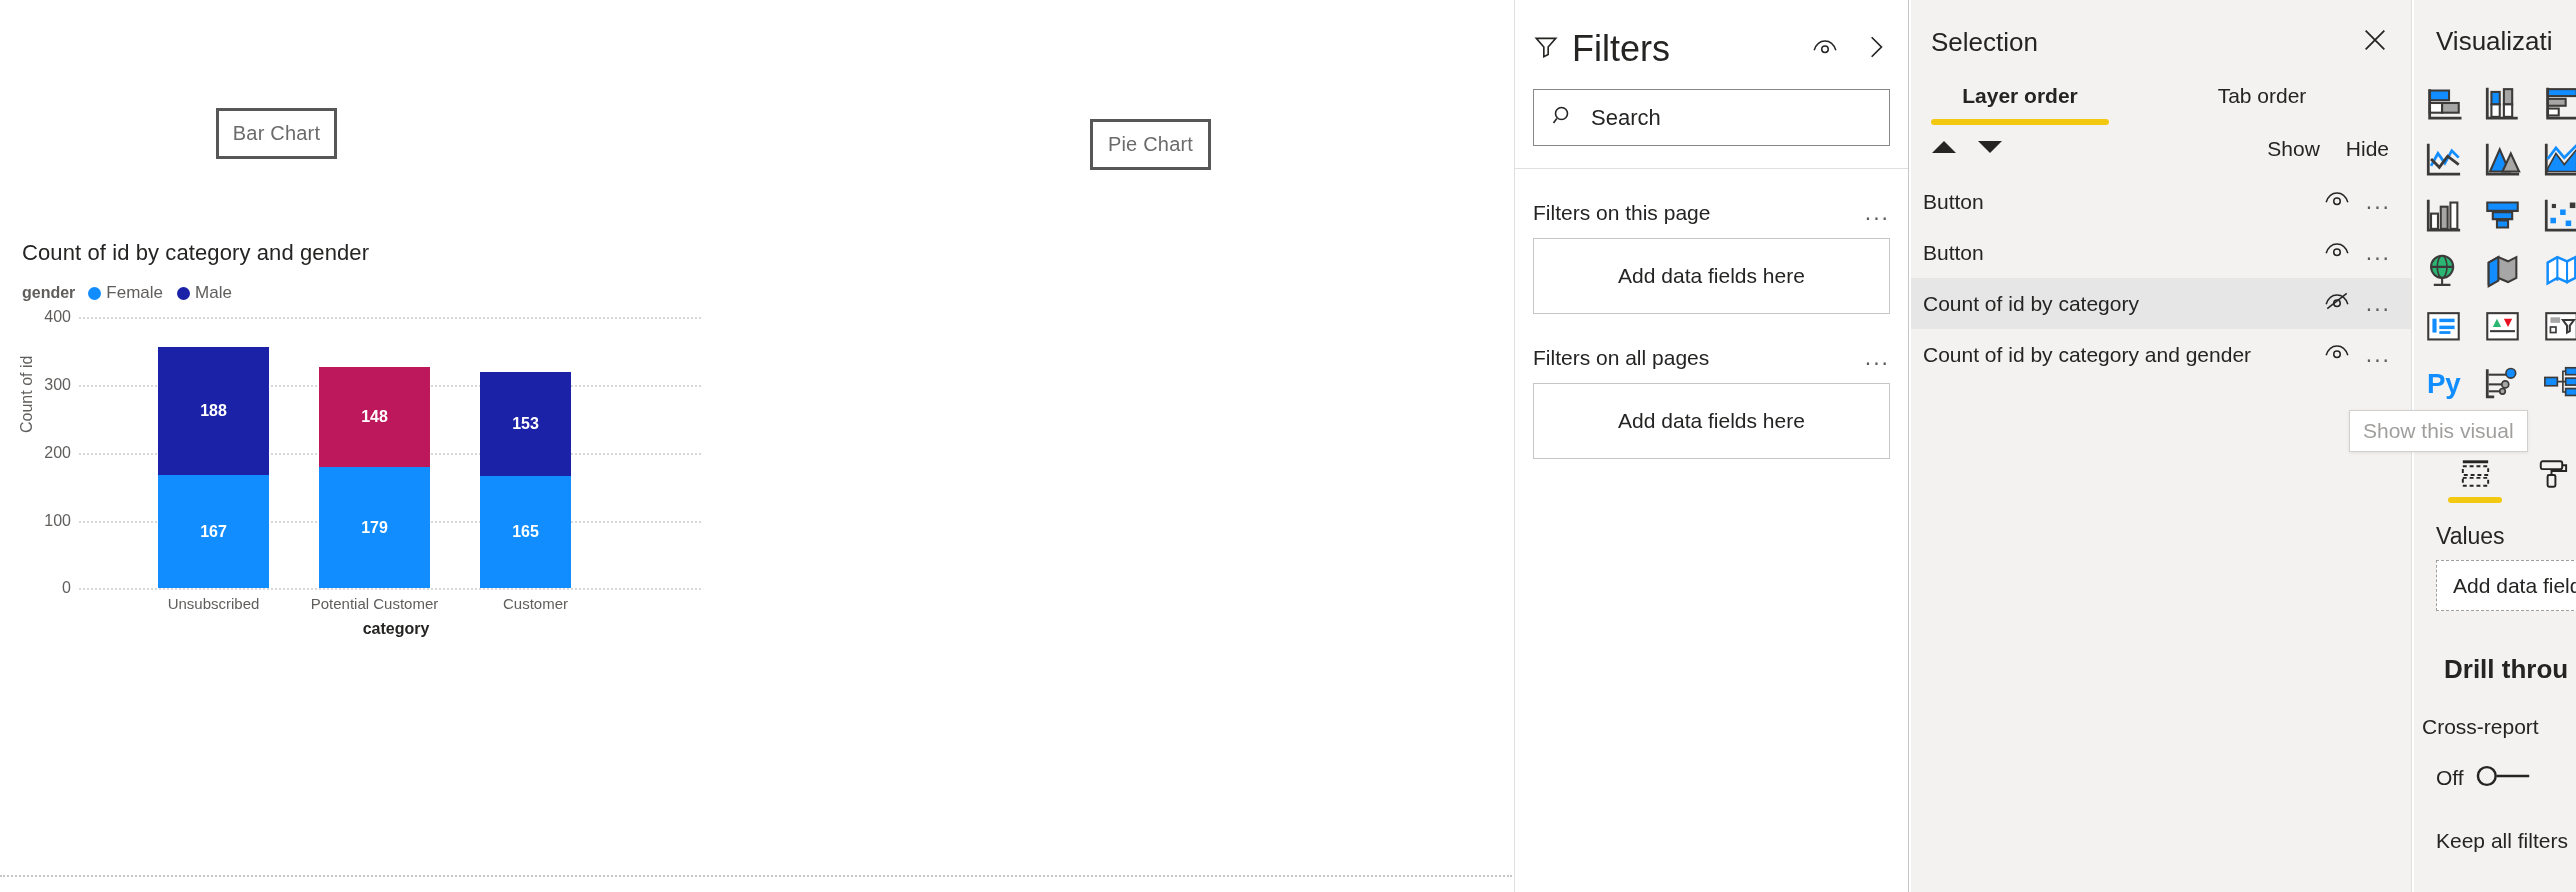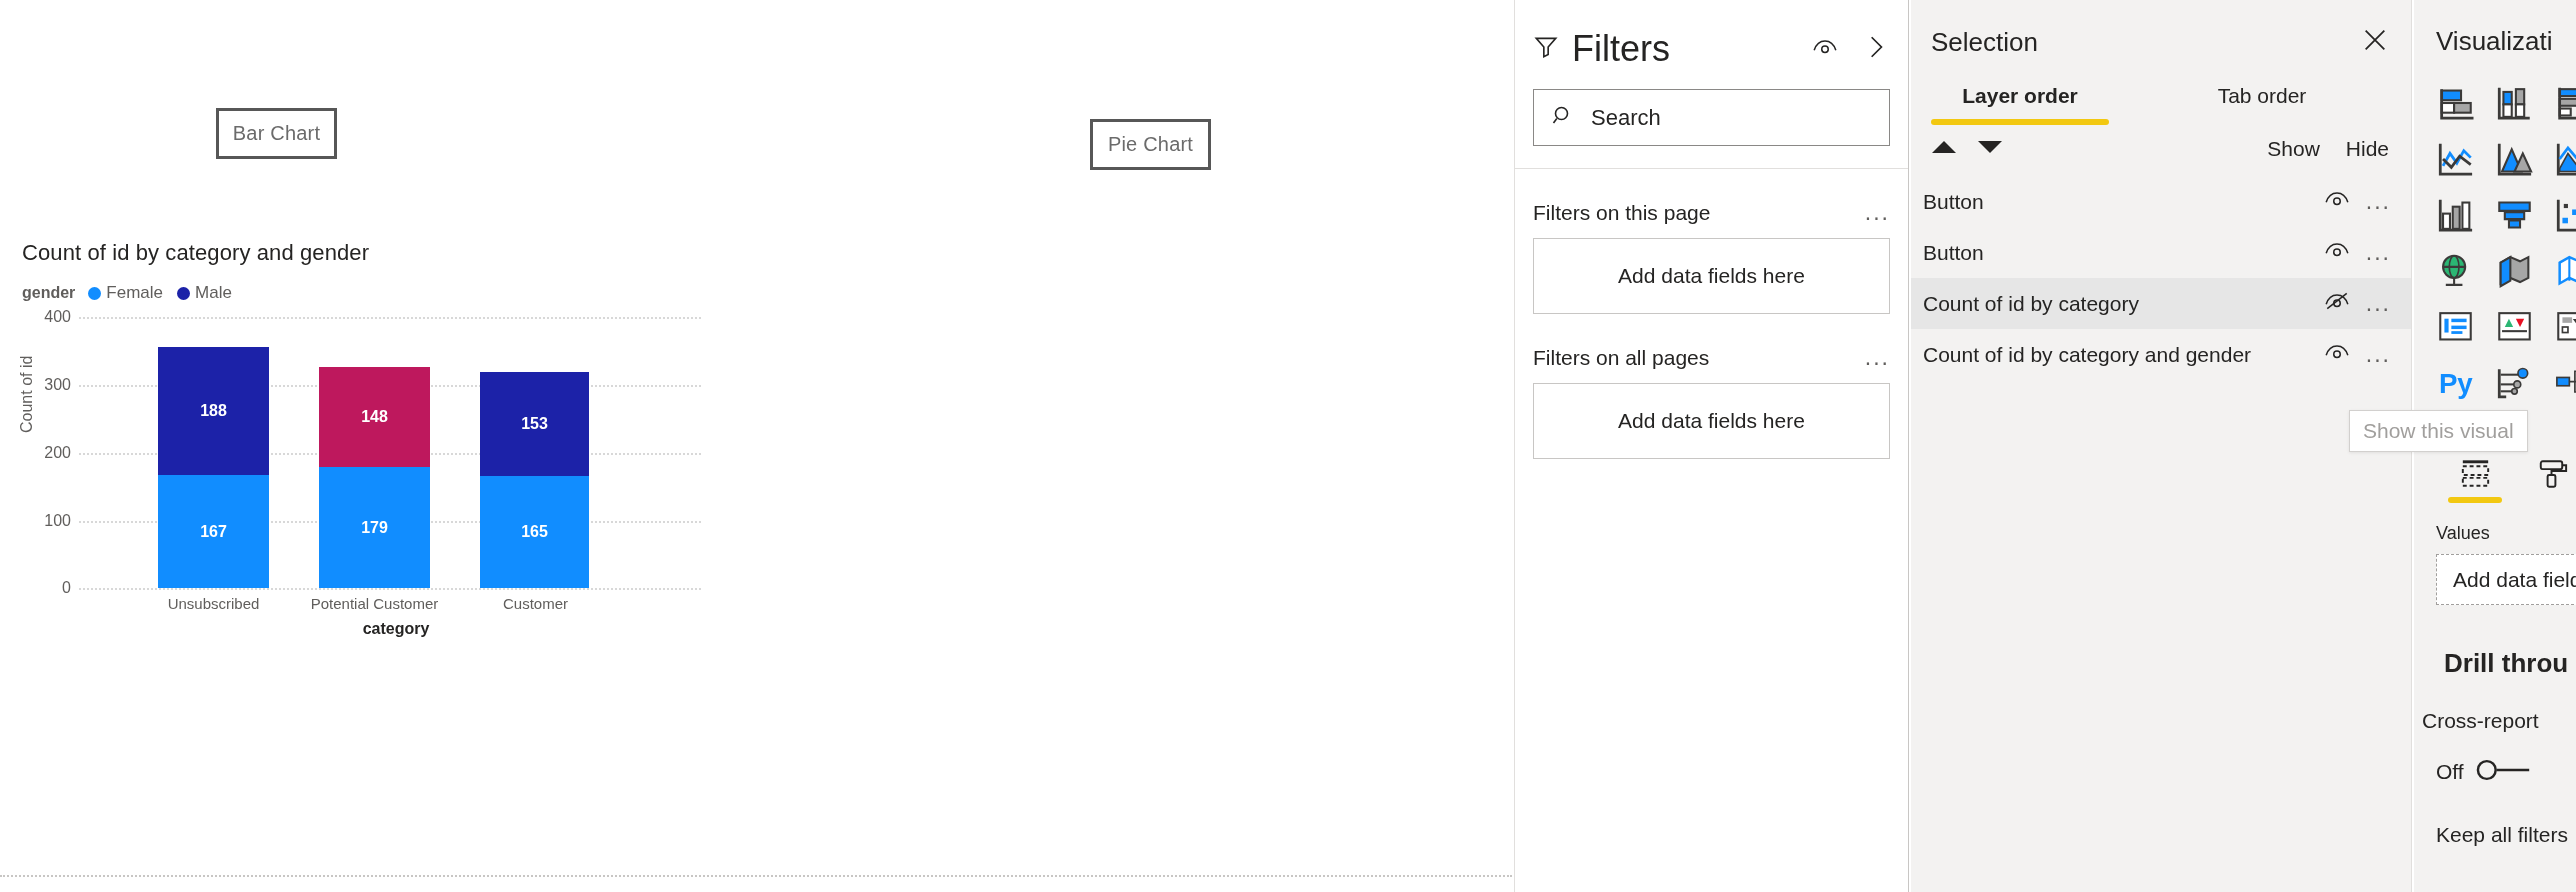"Py" #viz-grid { padding-left: 20px -> 8px }
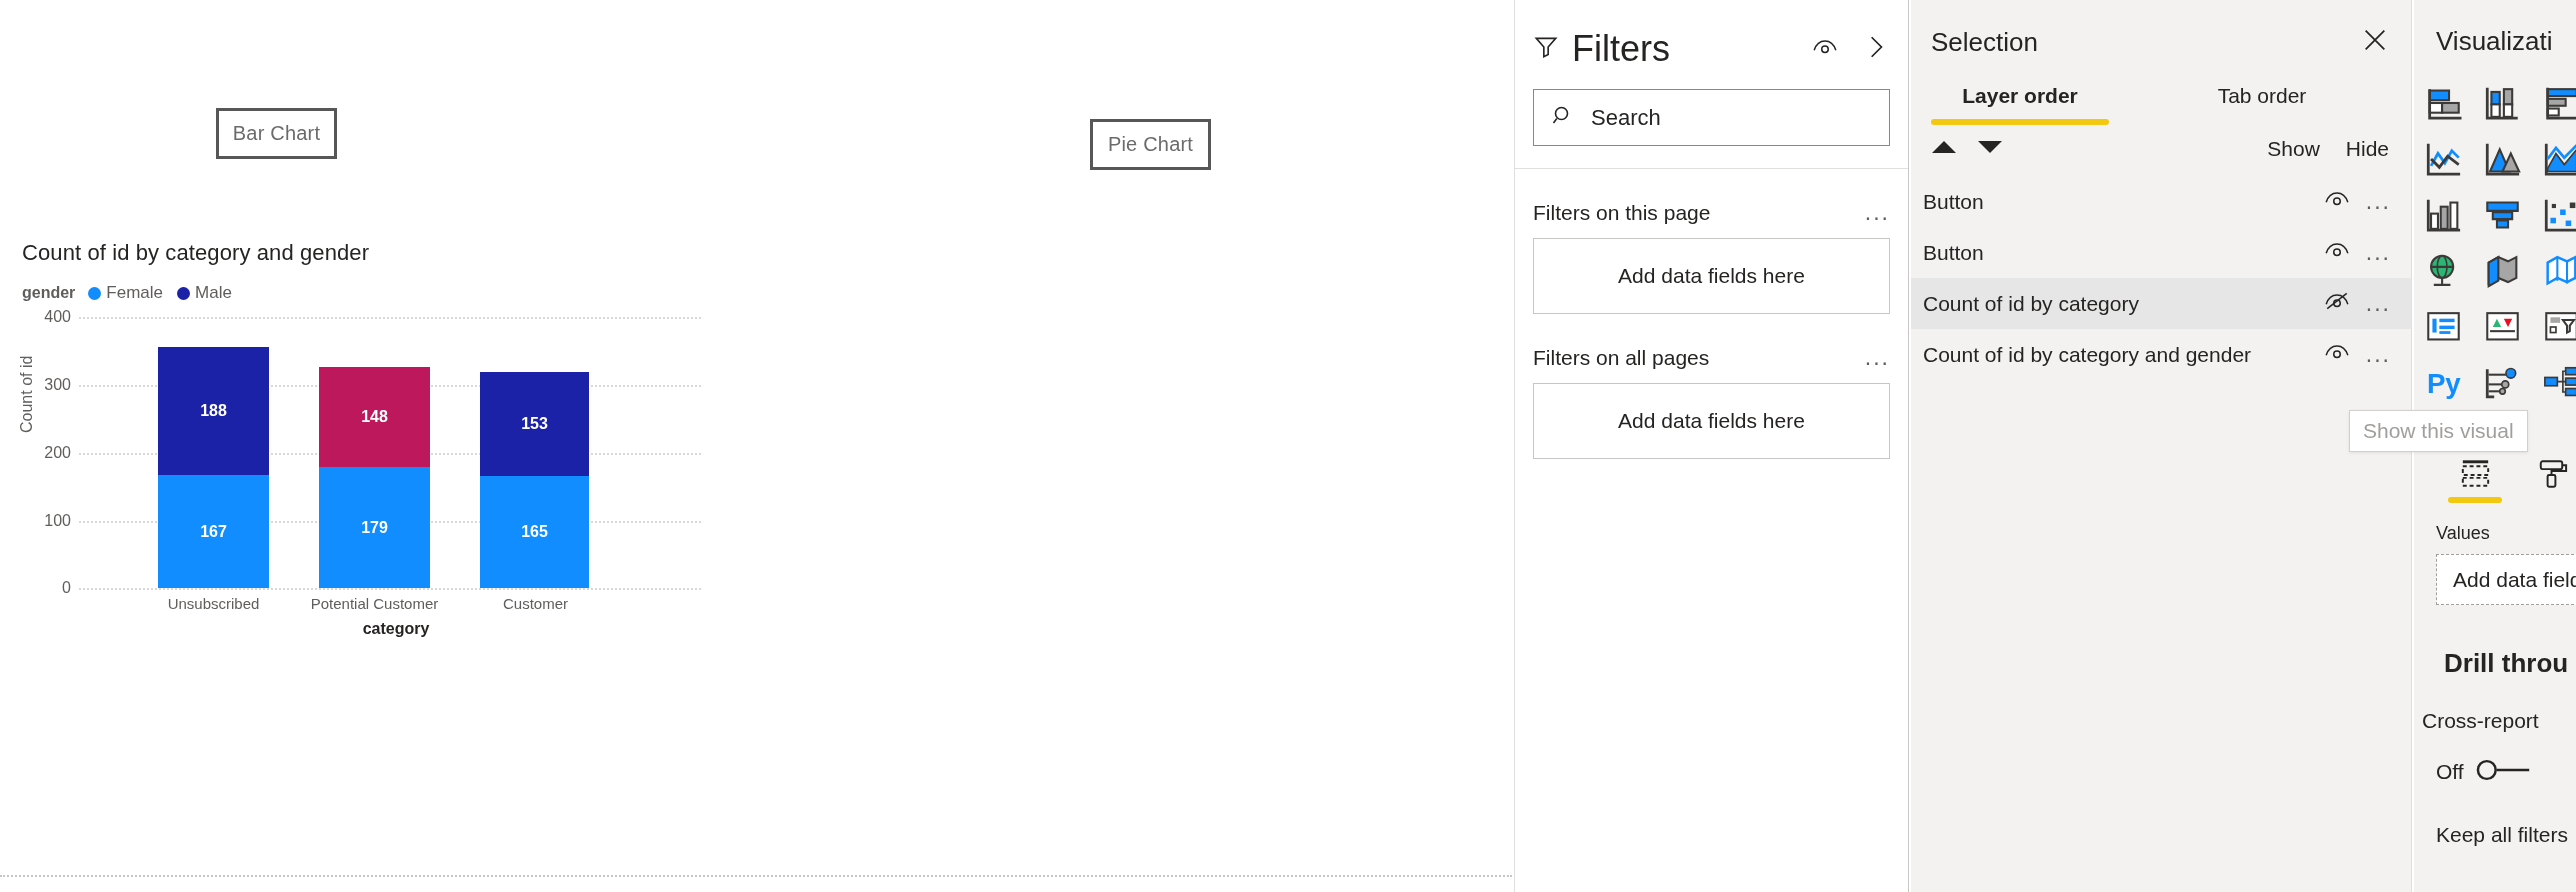"153" div.bar-col { width: 109px -> 91px }
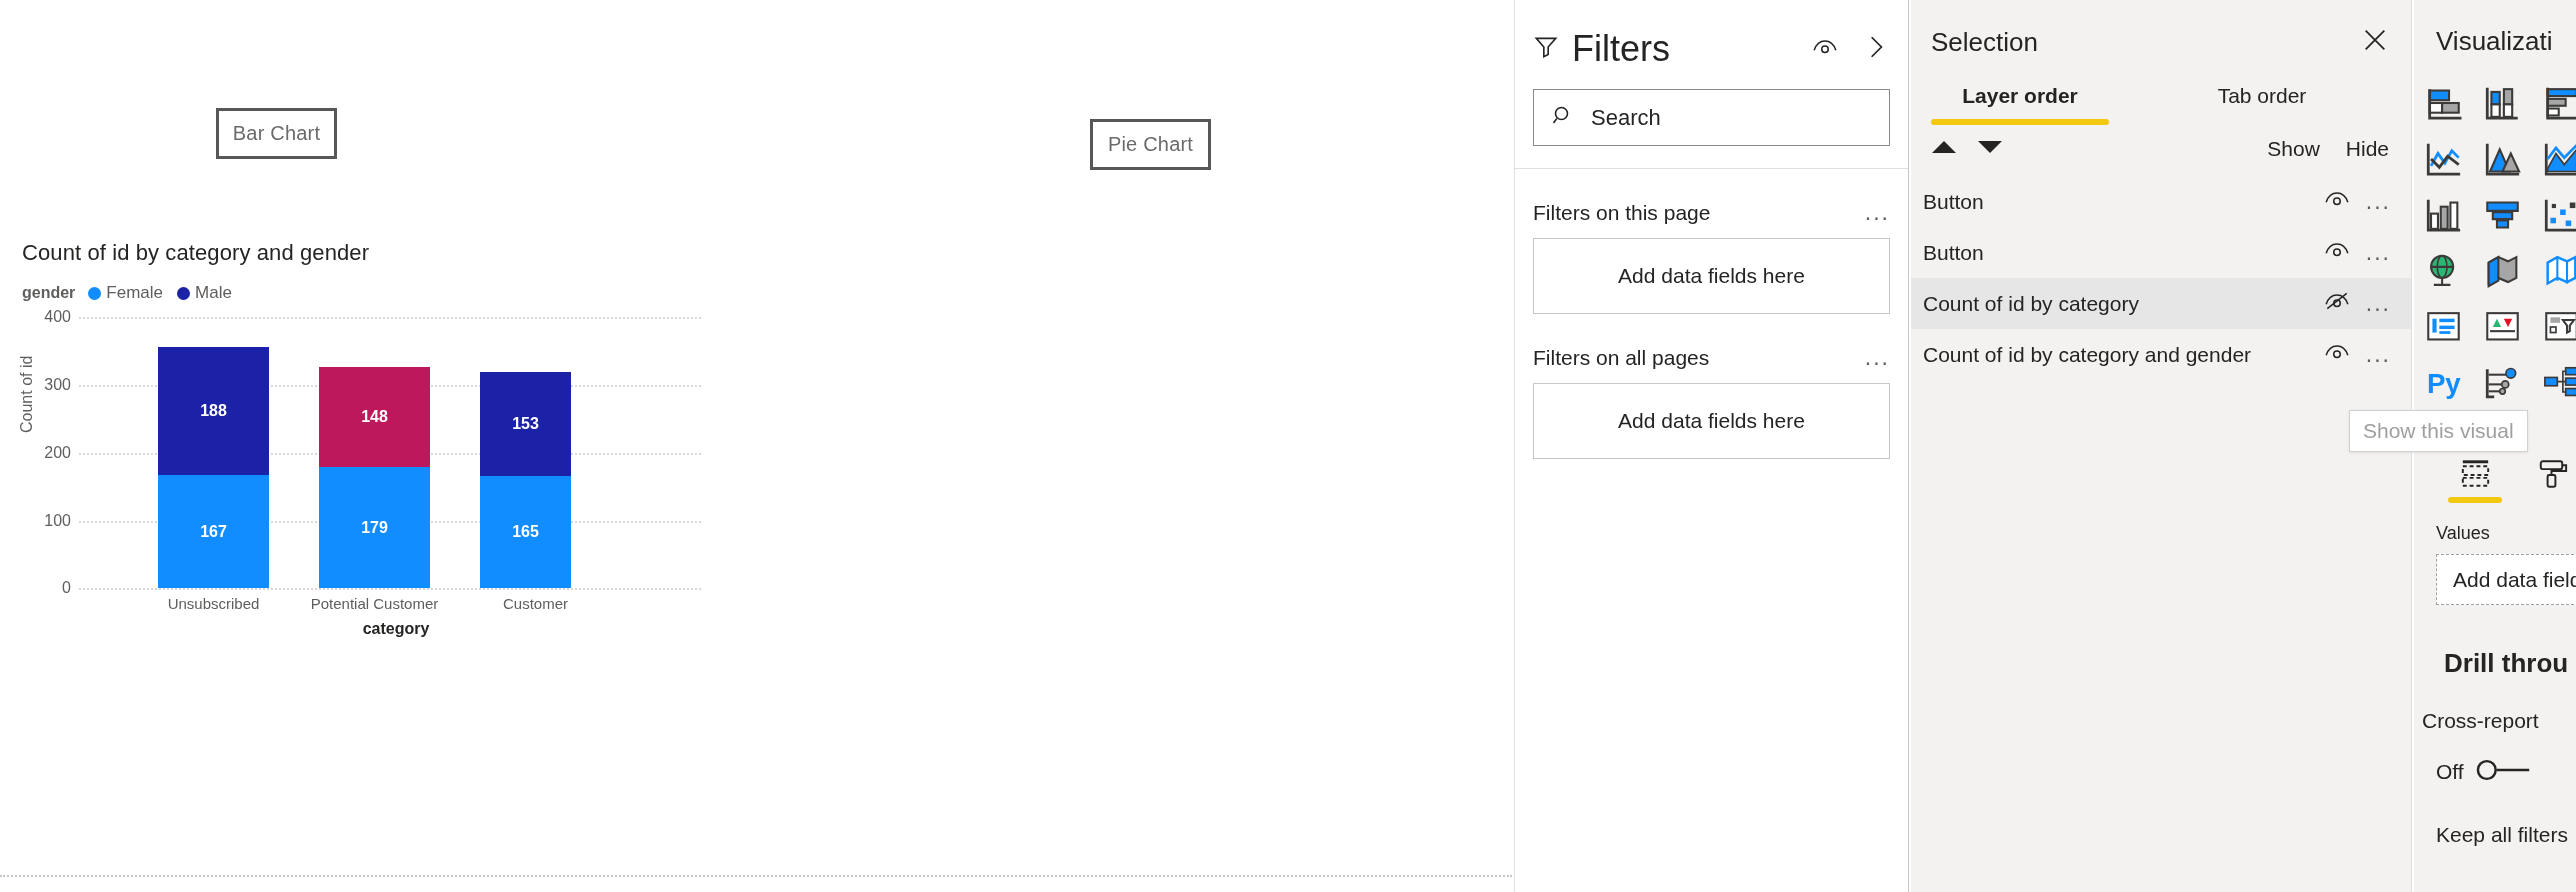"Values" #viz-values-label { font-size: 18px -> 23px }
